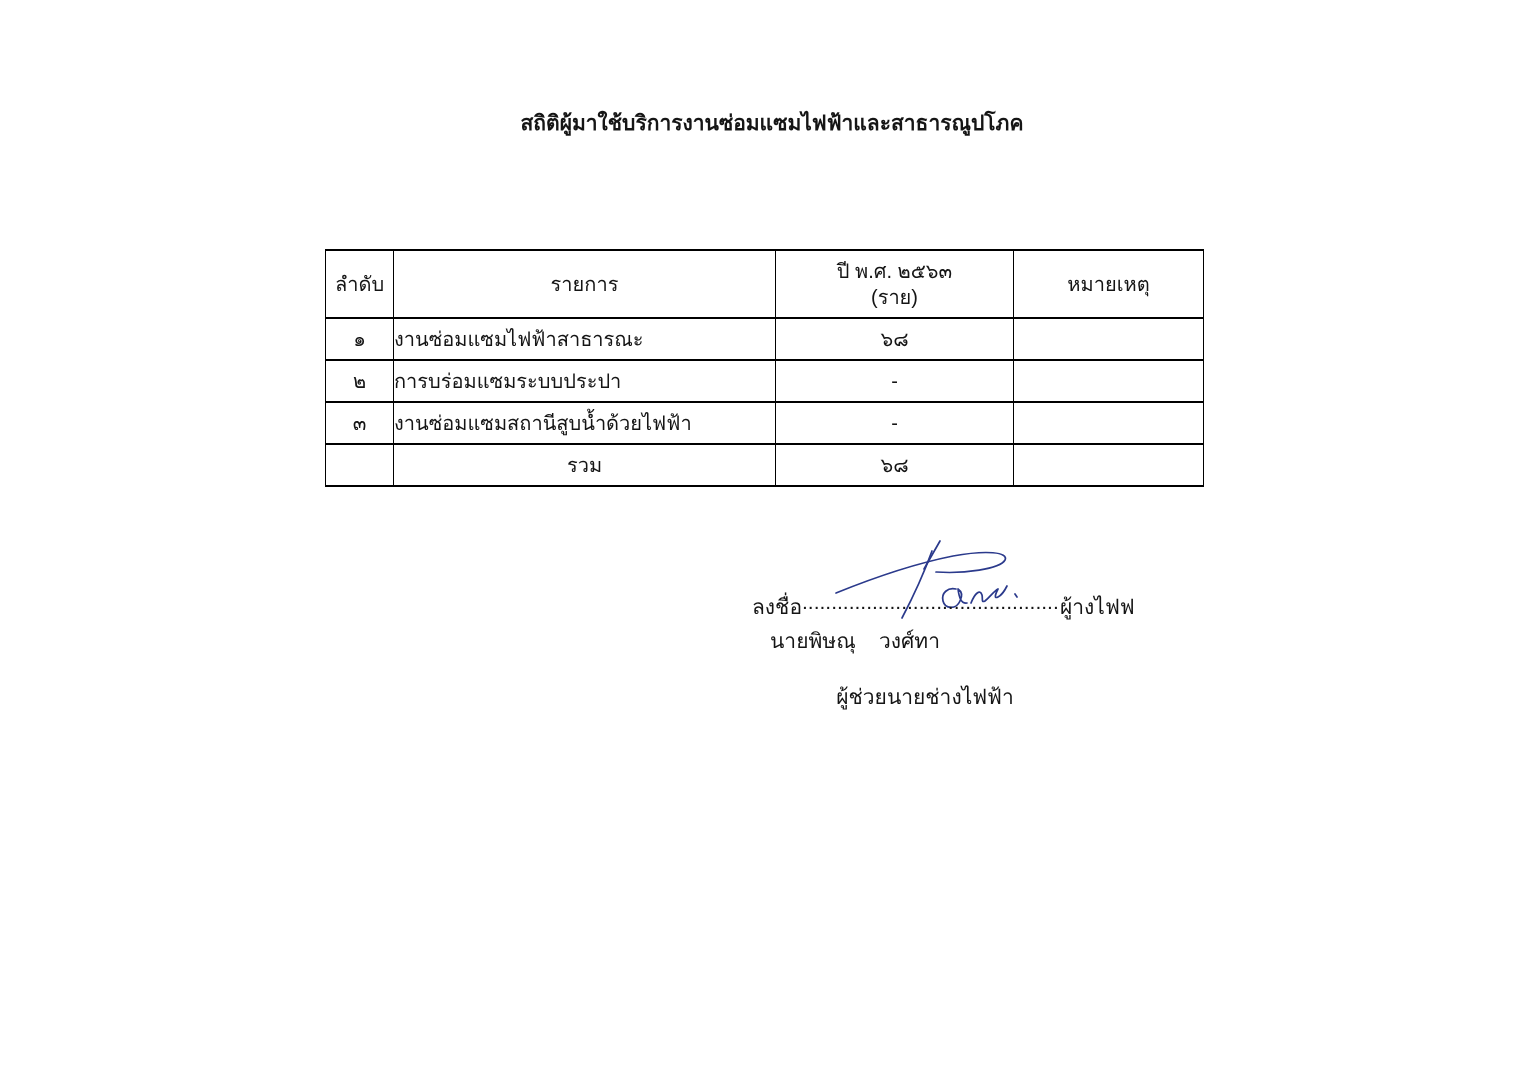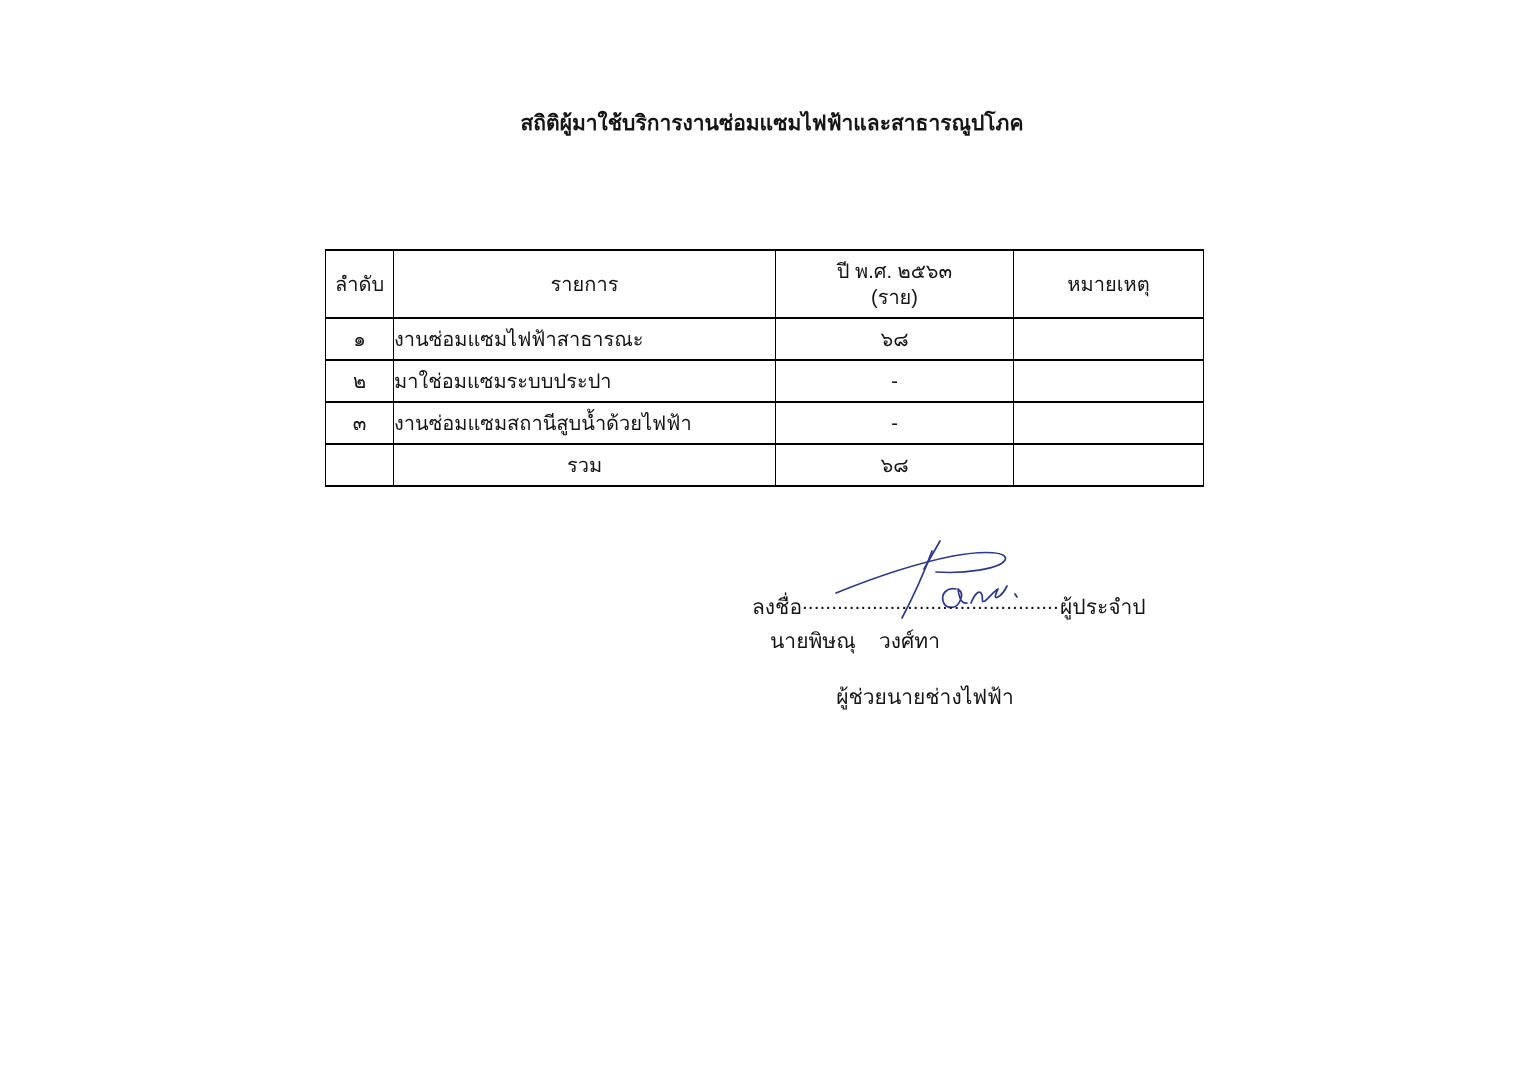"มาใช่อมแซมระบบประปา" td.cell-item { text: มาใช่อมแซมระบบประปา -> การบร่อมแซมระบบประปา }
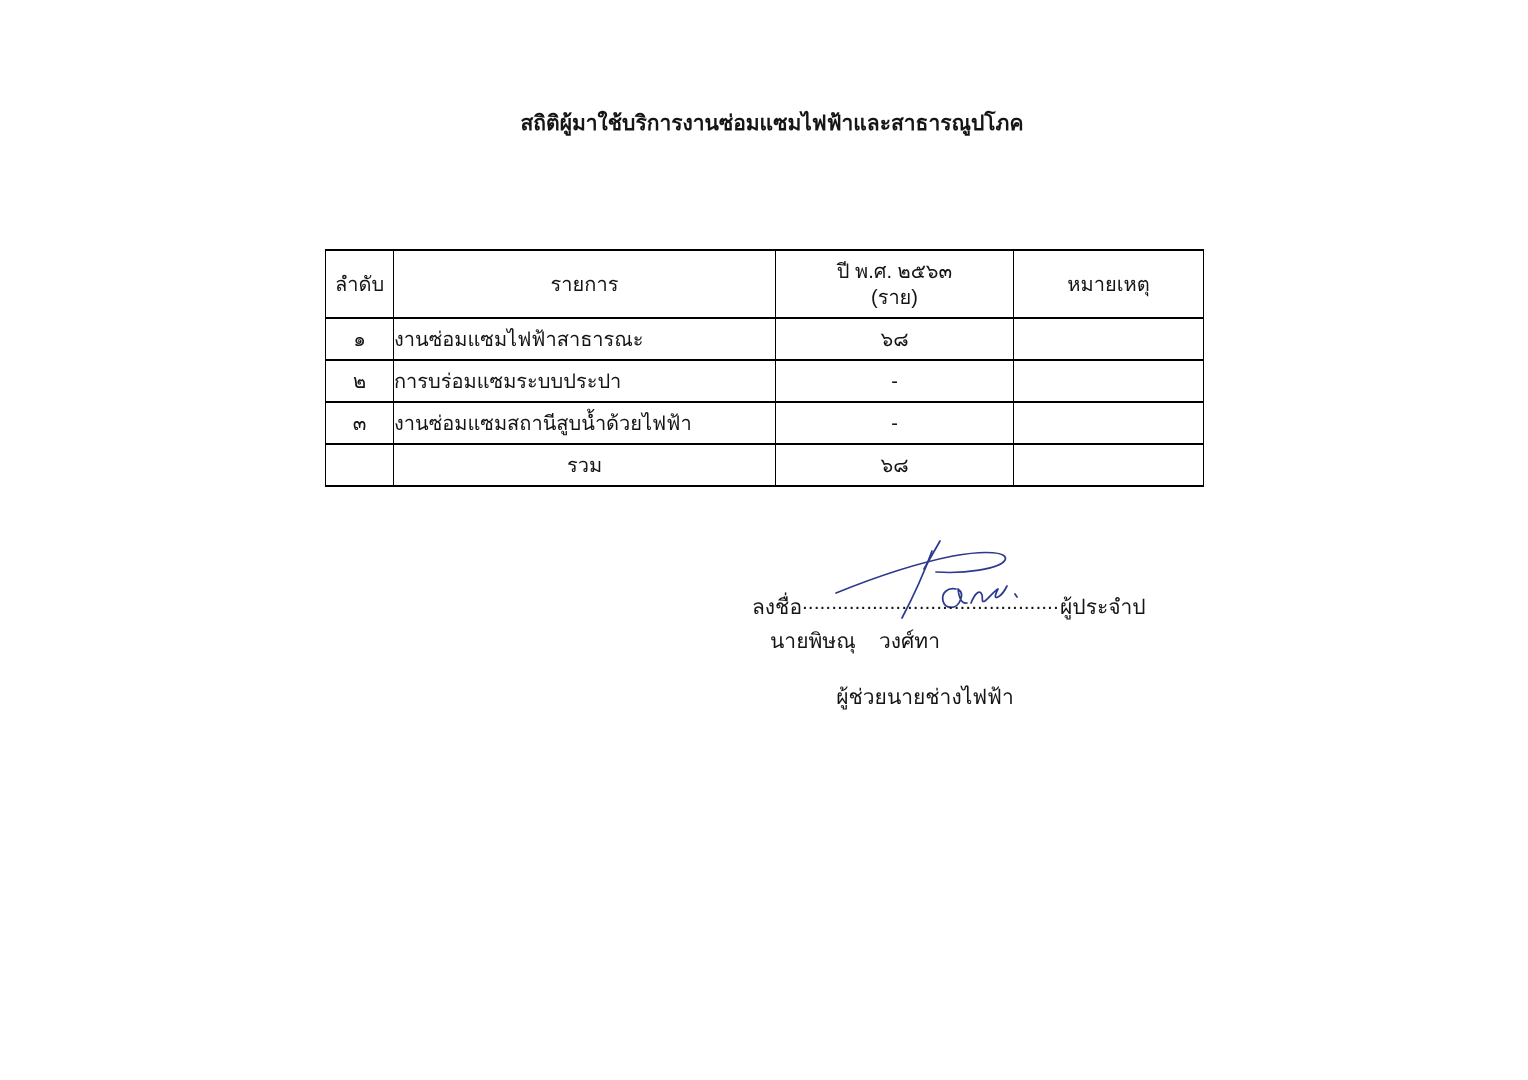"ผู้ประจำป" span { text: ผู้ประจำป -> ผู้างไฟฟ }
